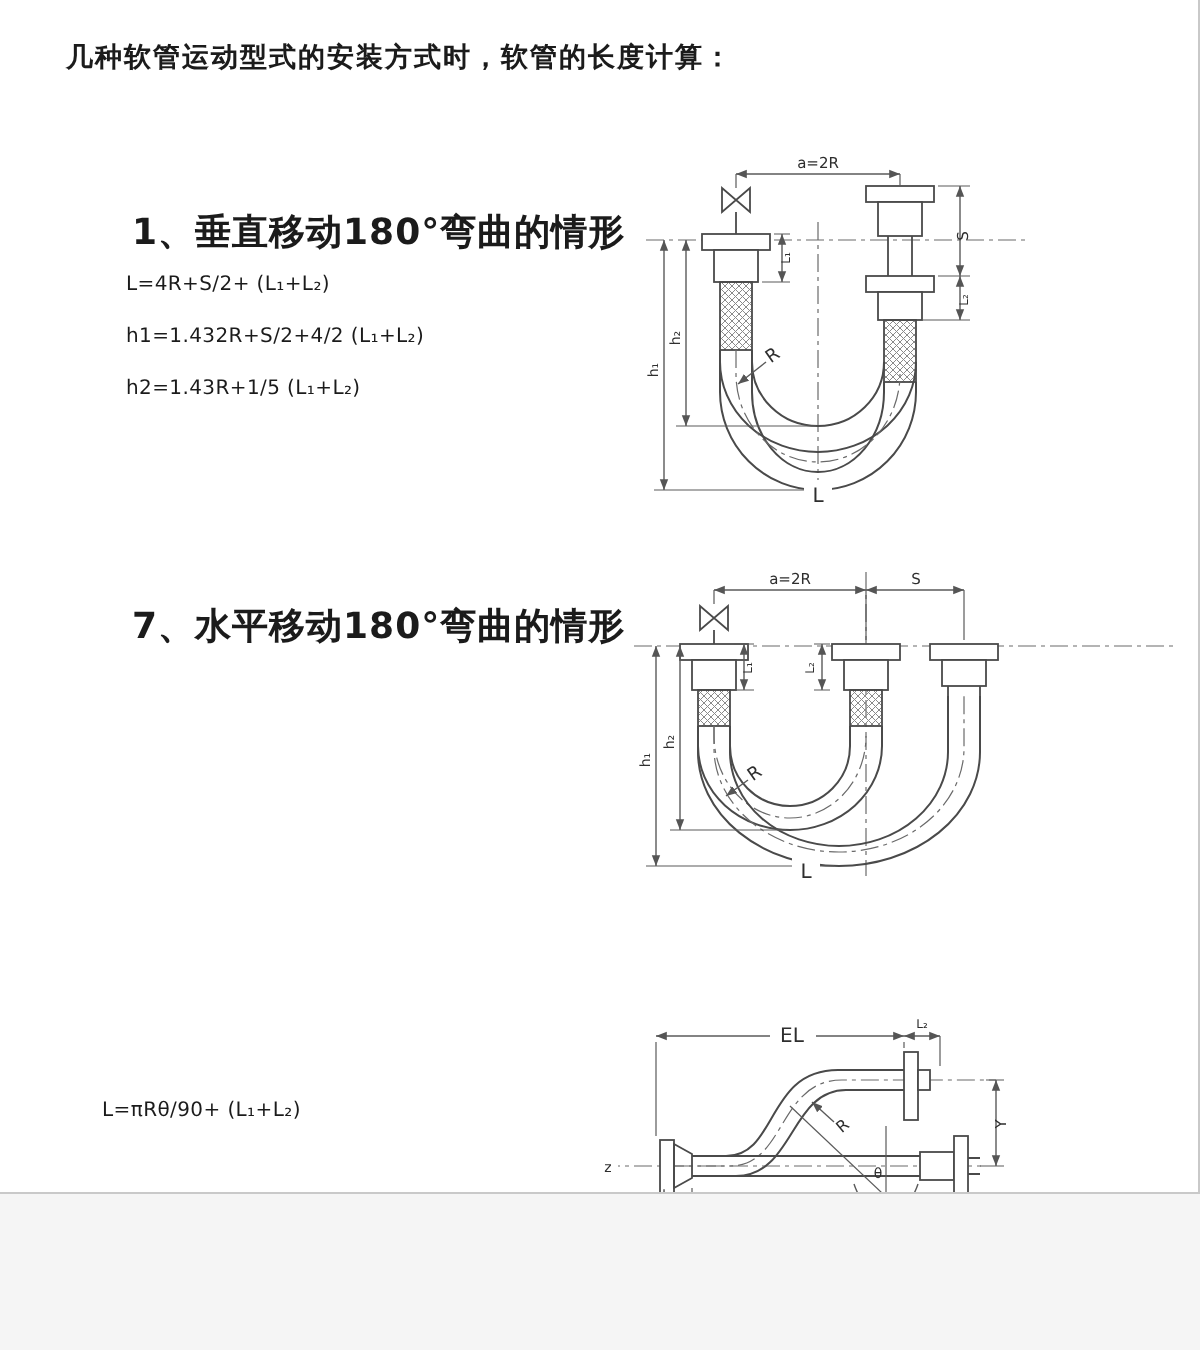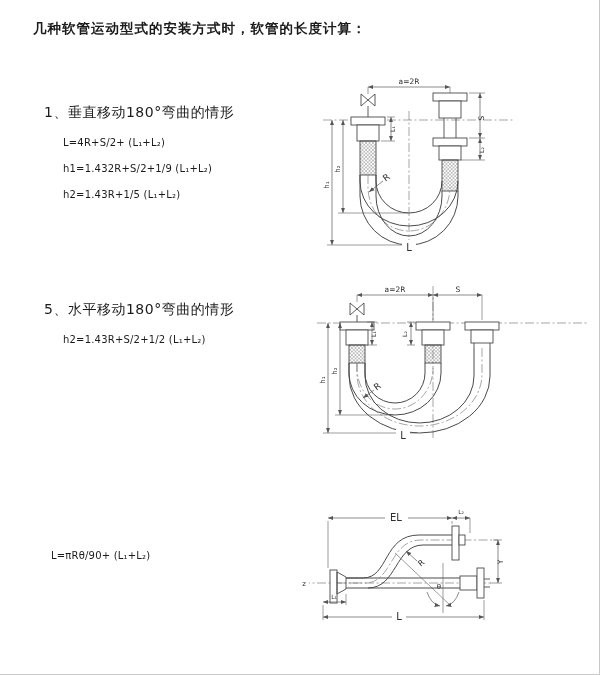"几种软管运动型式的安装方式时，软管的长度计算：" .page { height: 675px -> 597px }
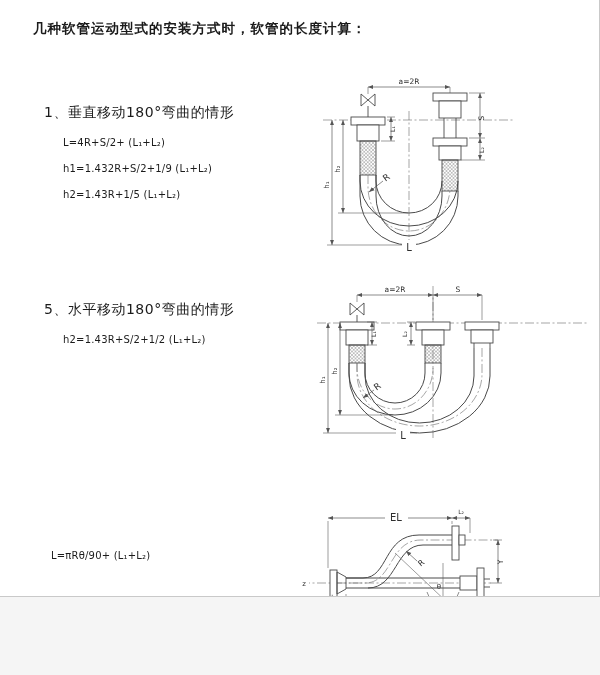"1、垂直移动180°弯曲的情形" .sec-heading { font-size: 14px -> 18px; font-weight: 400 -> 700; margin-left: none -> 22px }
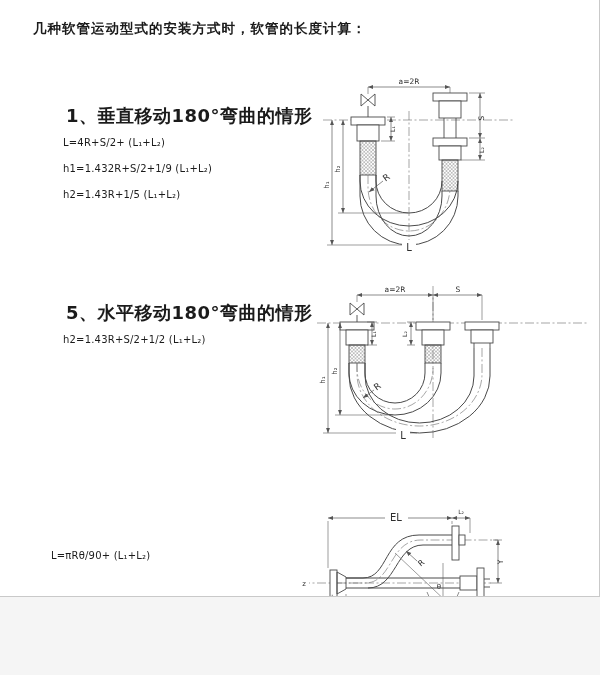"h1=1.432R+S/2+1/9 (L₁+L₂)" div.formula { text: 1.432R+S/2+1/9 -> 1.432R+S/2+4/2 }
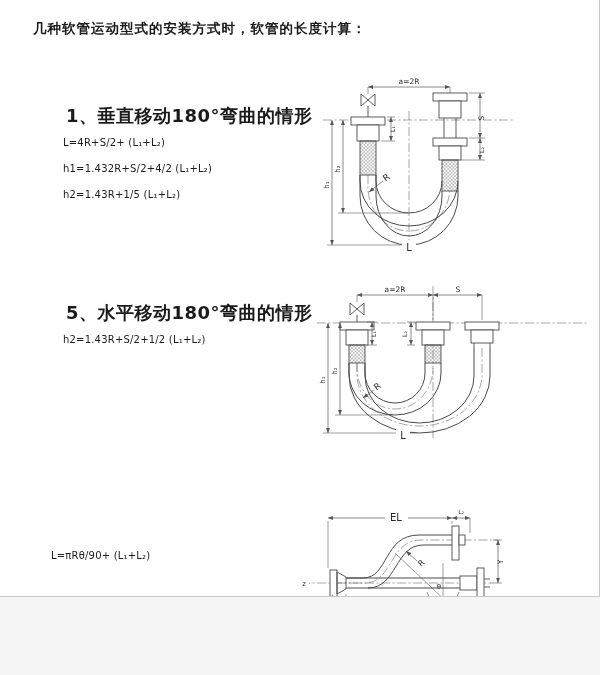"5、水平移动180°弯曲的情形" div.sec-heading { text: 5 -> 7 }
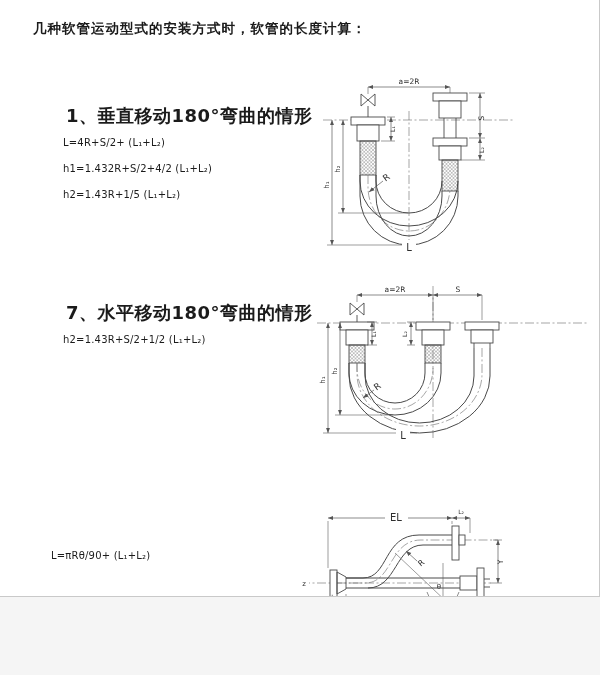"h2=1.43R+S/2+1/2 (L₁+L₂)" div.formula { html: <div>h2=1.43R+S/2+1/2 (L₁+L₂)</div> -> none }
